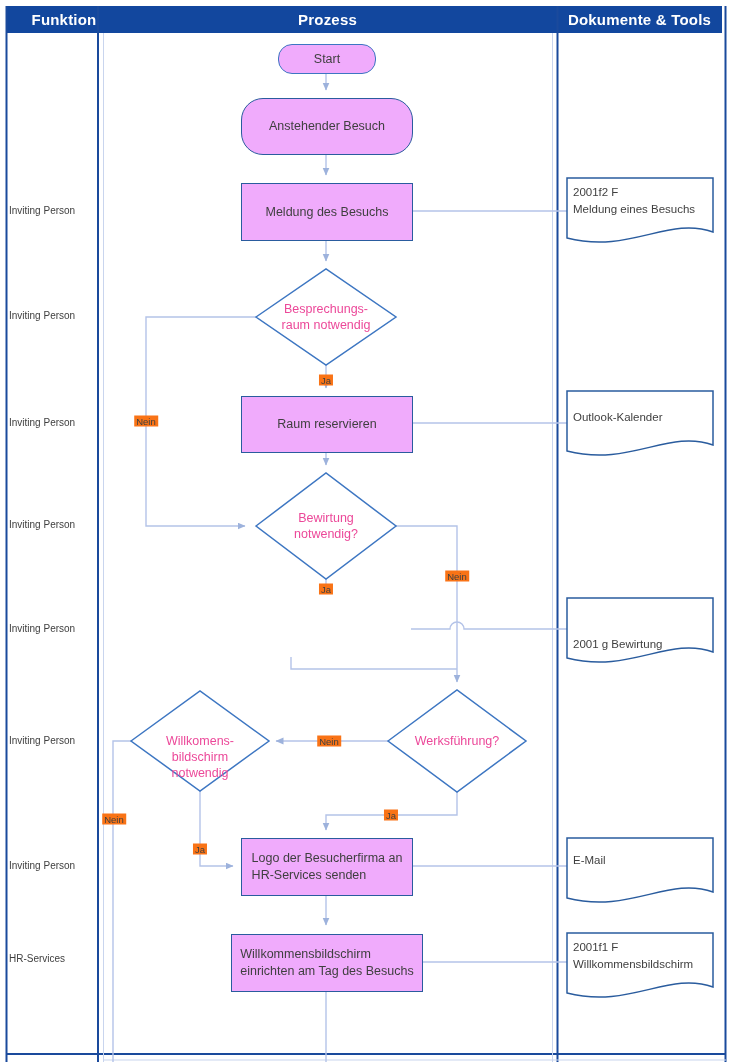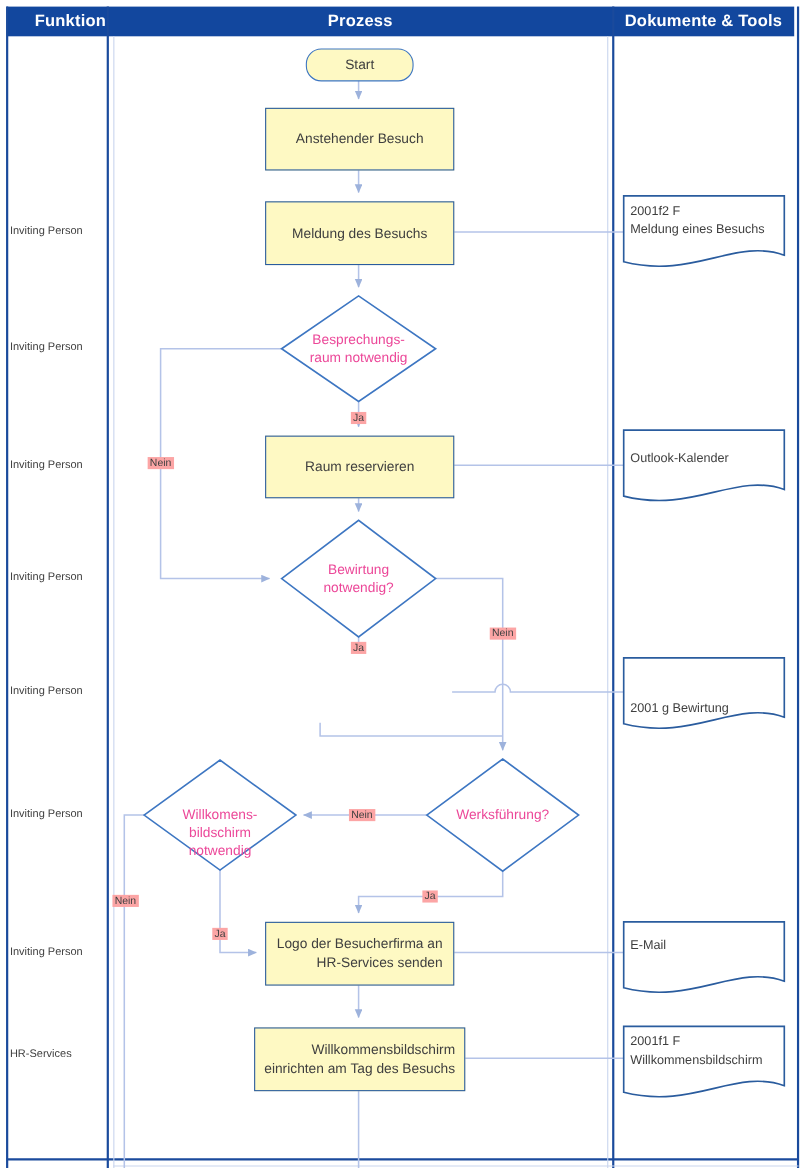"Start" .node { background: #fef9c3 -> #f0abfc; text-align: right -> left }
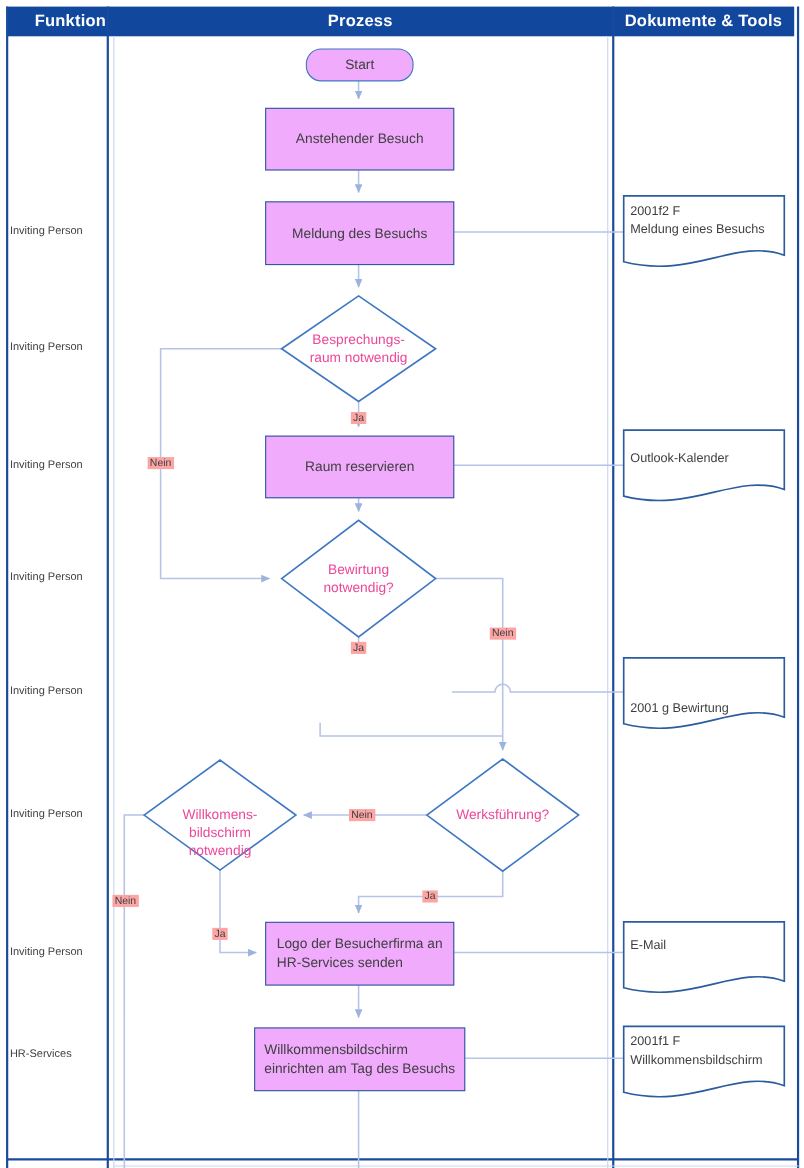"Anstehender Besuch" div.node { border-radius: none -> 22px }
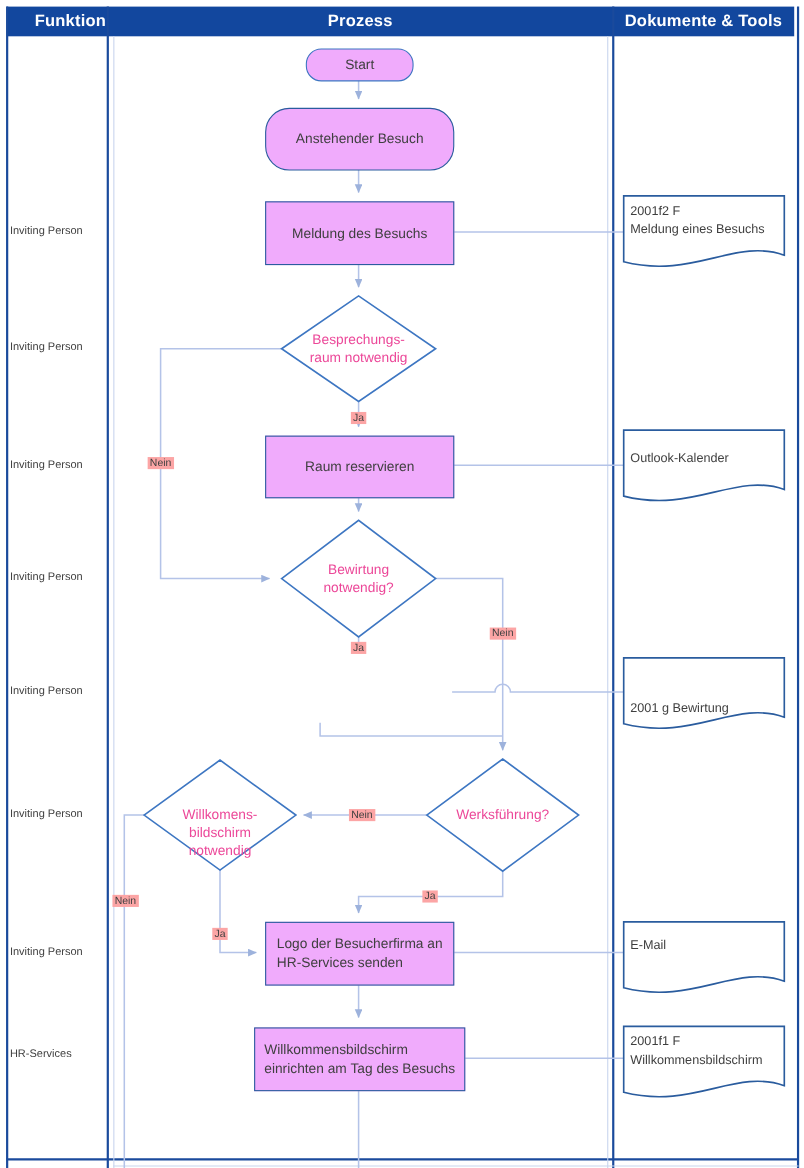"Ja" .elabel { background: #fca5a5 -> #f97316 }
